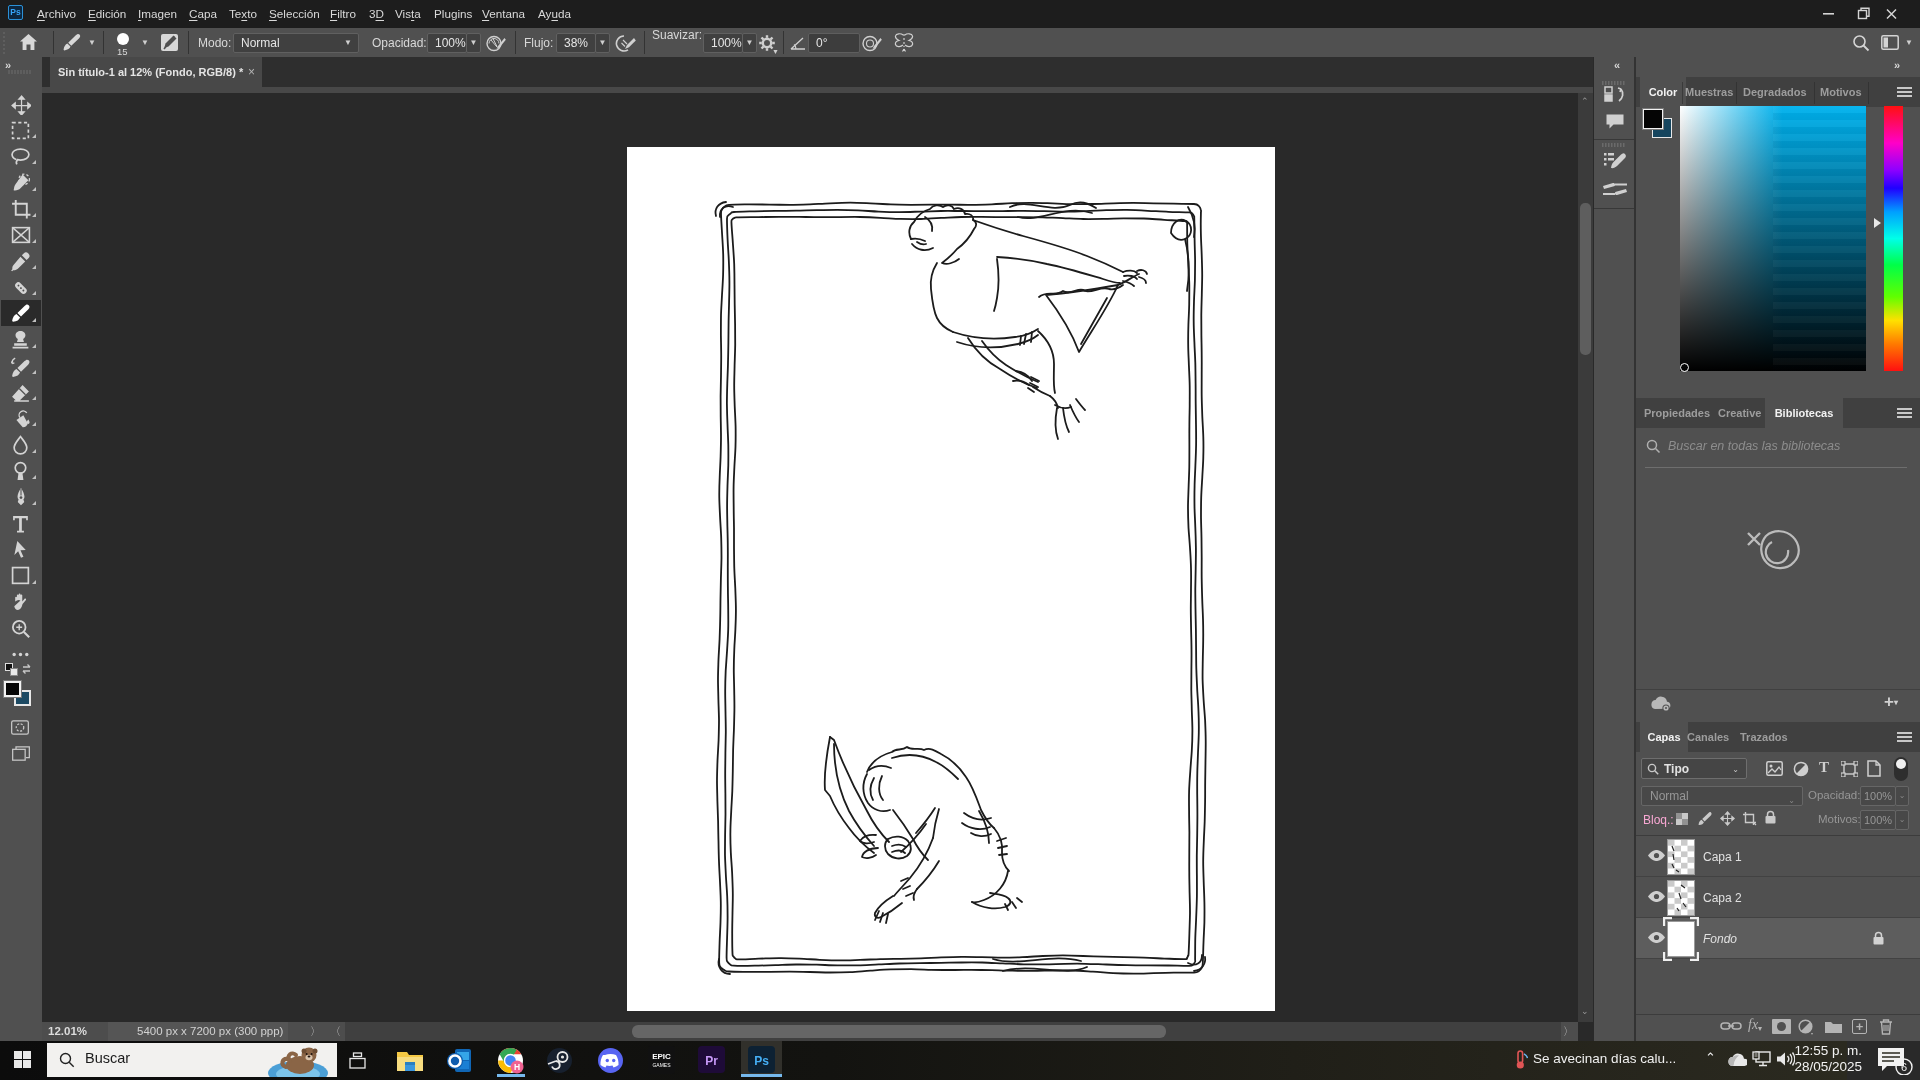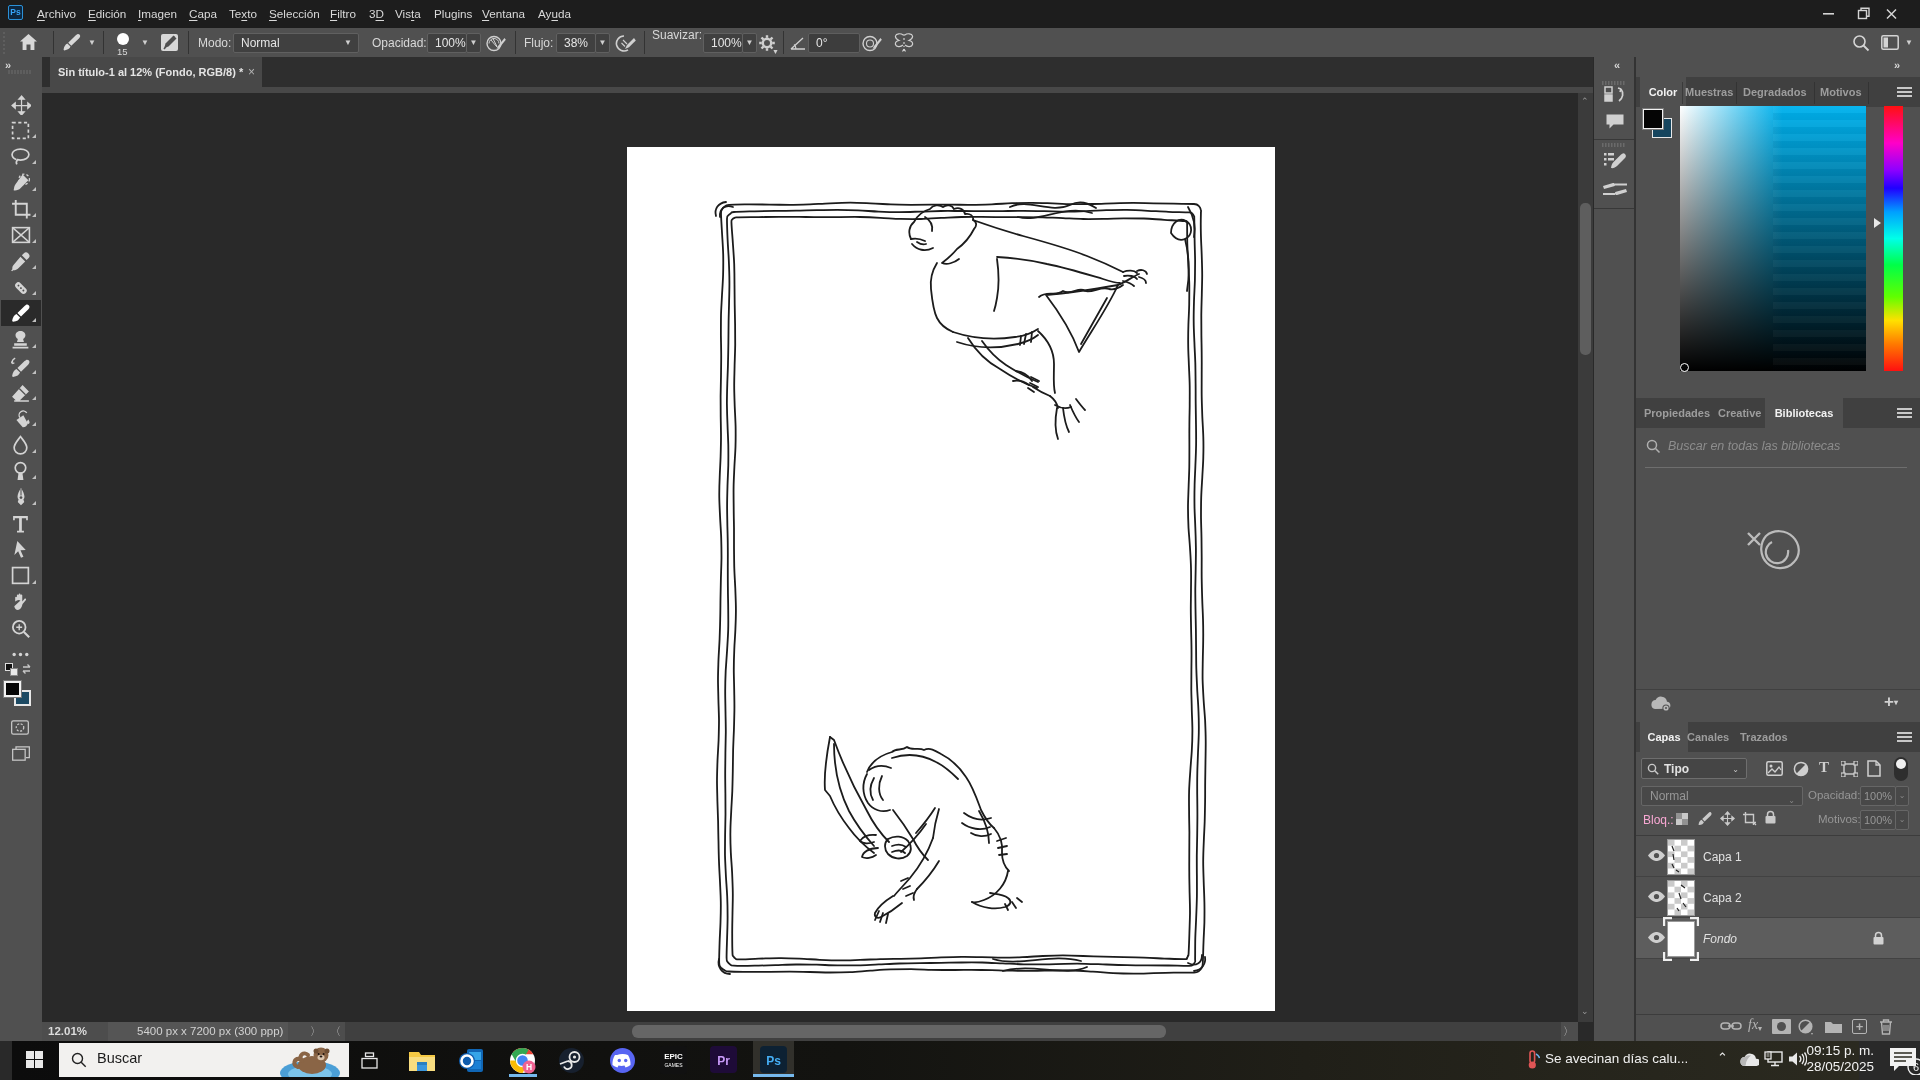"Buscar" div.abs { left: 12px -> 0 }
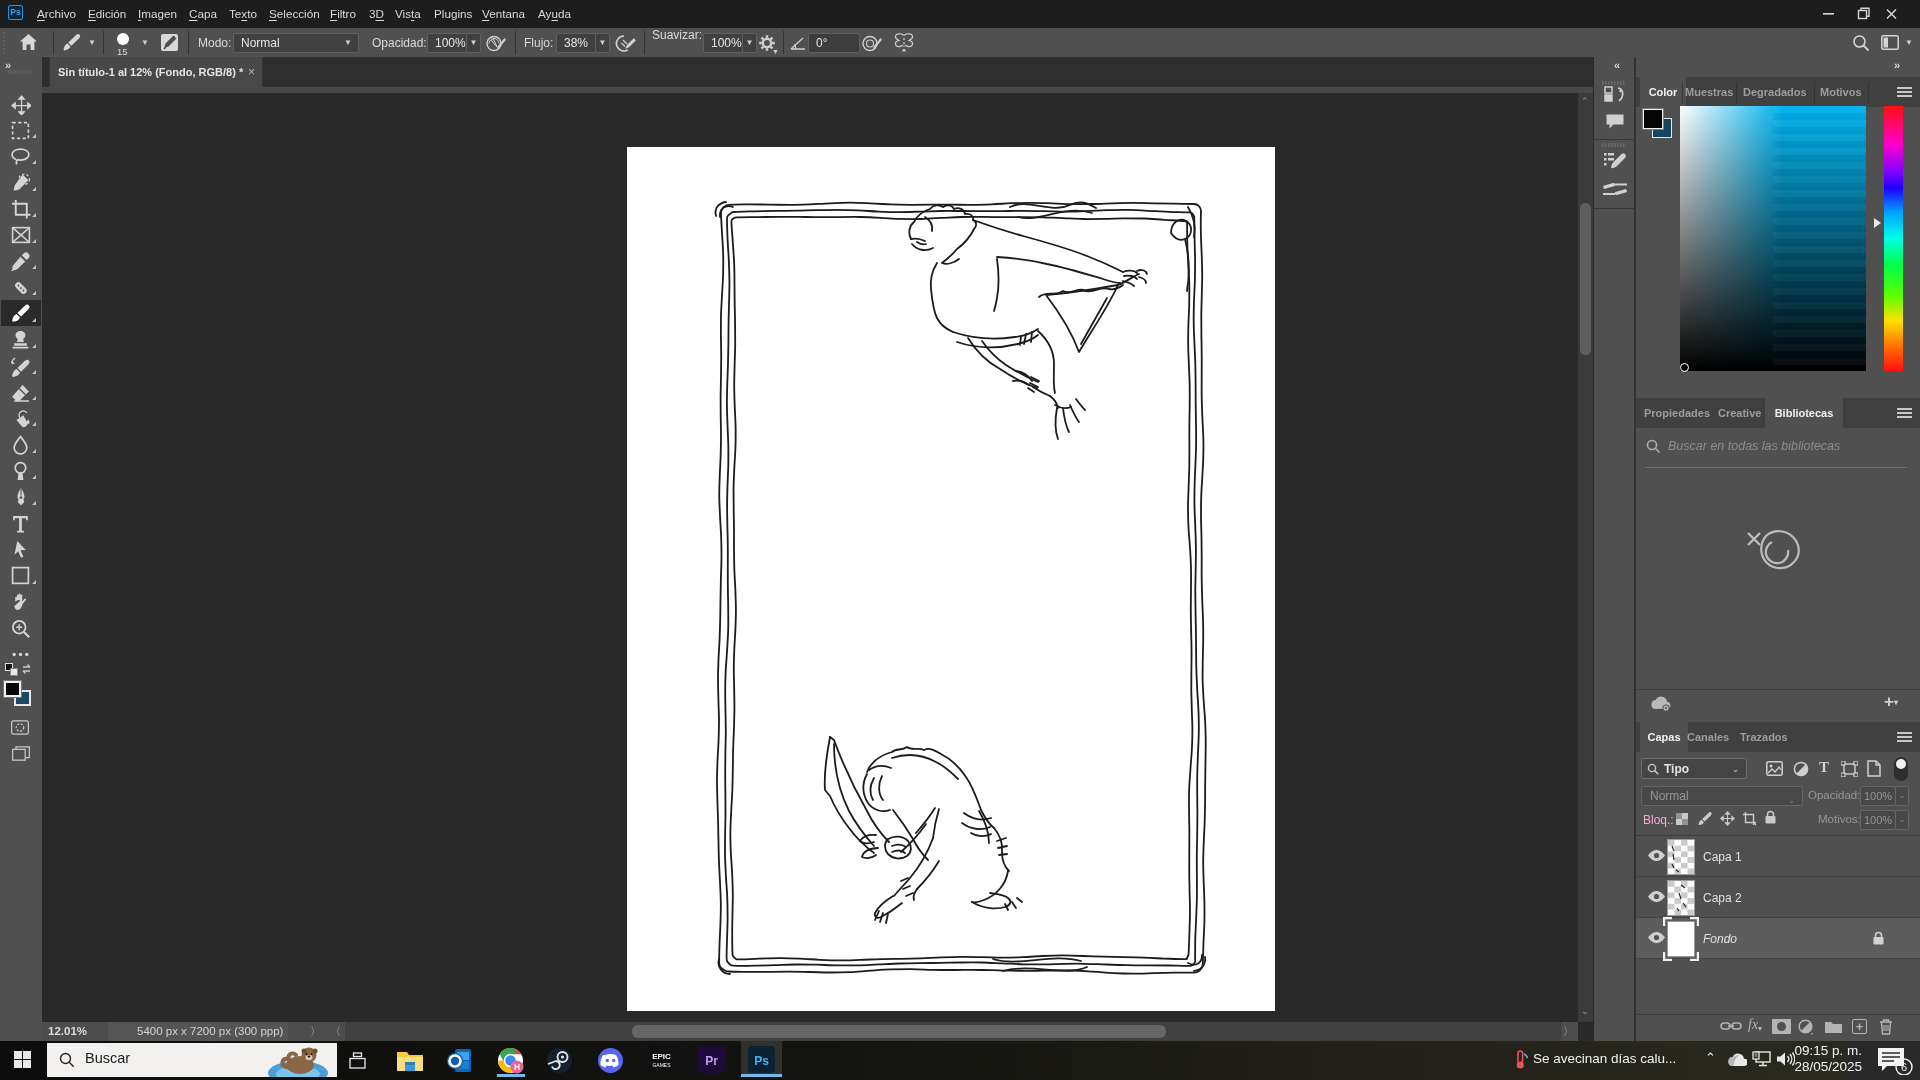"09:15 p. m." div.abs { text: 09:15 -> 12:55 }
